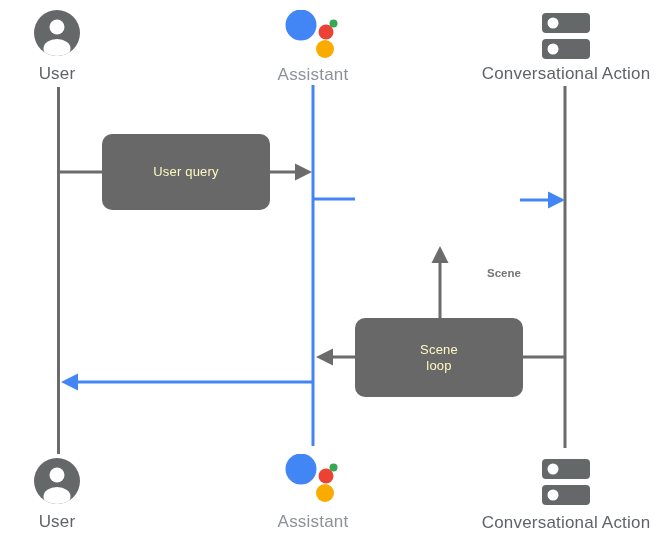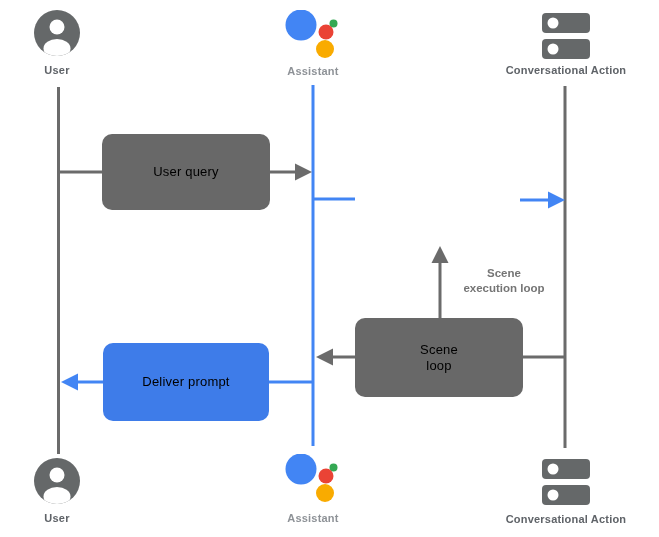"User" .actor-label { font-size: 11px -> 17px; font-weight: bold -> normal }
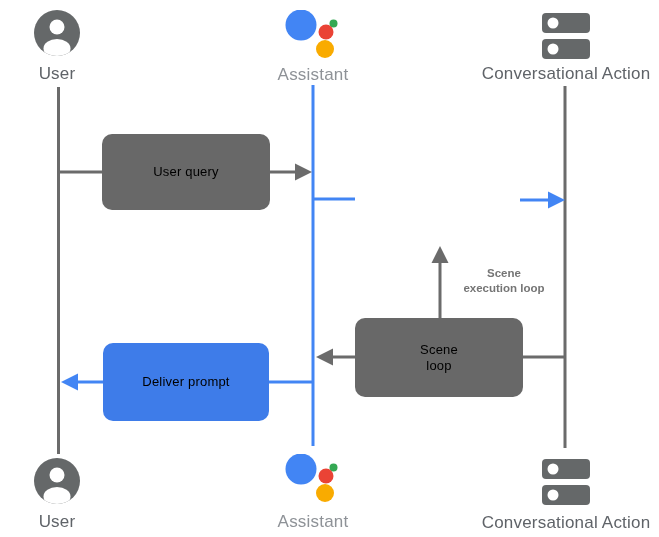"User query" .flow-box { color: #000000 -> #fef9c3 }
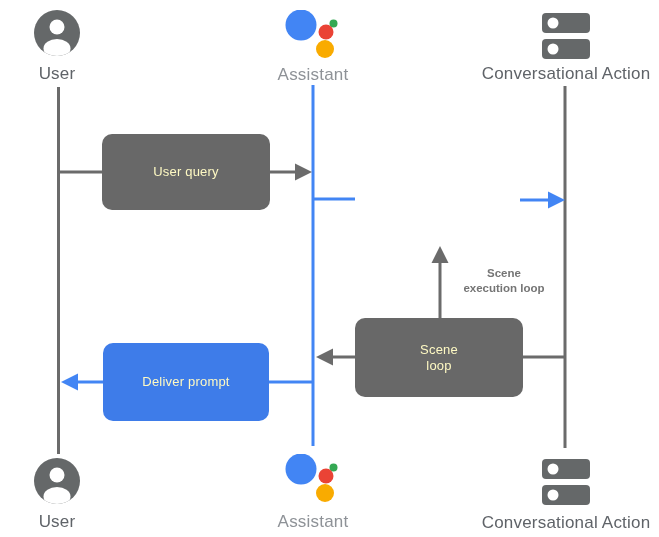"execution loop" div { html: <div>execution loop</div> -> none }
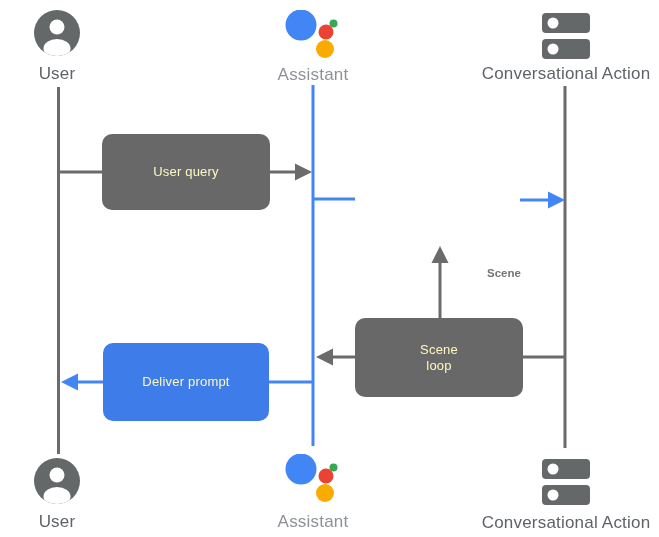"Deliver prompt" div.flow-box { html: <div> <div>Deliver prompt</div> </div> -> none }
